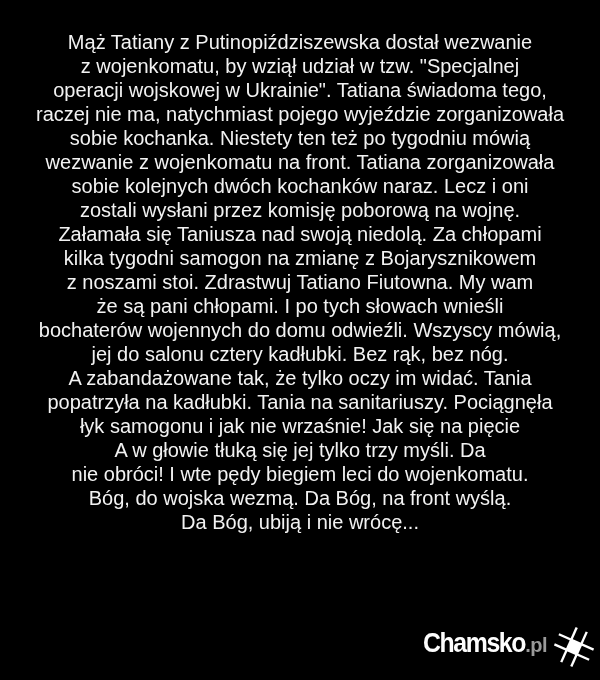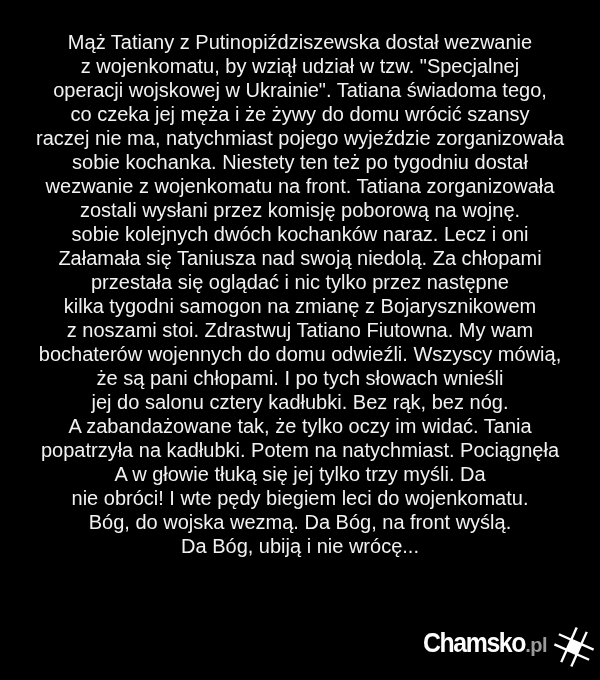"co czeka jej męża i" div.story-line { html: <div>co czeka jej męża i że żywy do domu wrócić szansy</div> -> none }
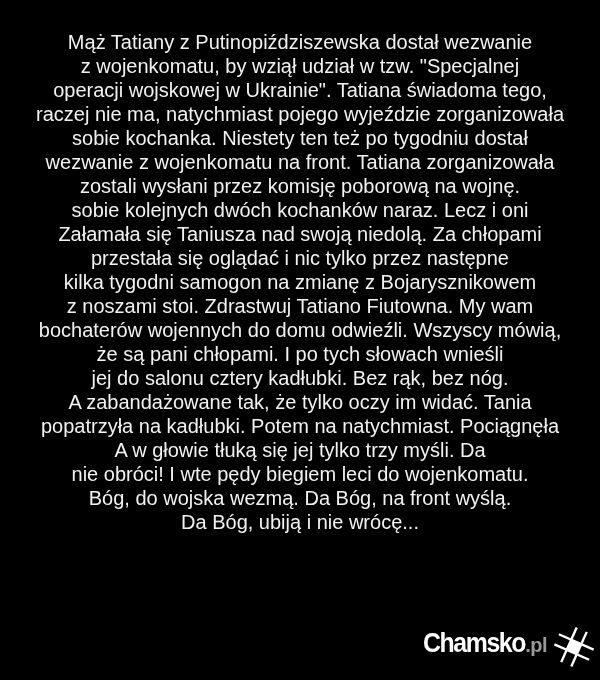"sobie kochanka. Niestety ten też" div.story-line { text: dostał -> mówią }
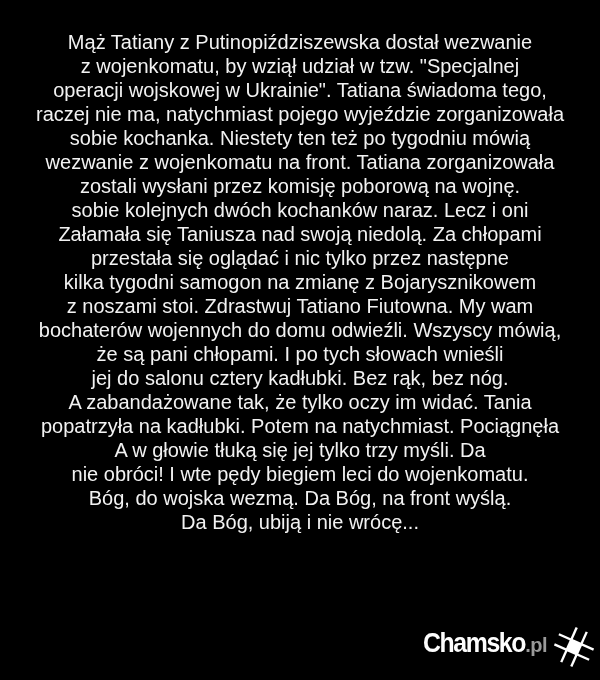"zostali wysłani przez komisję poborową" div.story-line { order: before "sobie kolejnych dwóch kochanków naraz." -> after "sobie kolejnych dwóch kochanków naraz." }
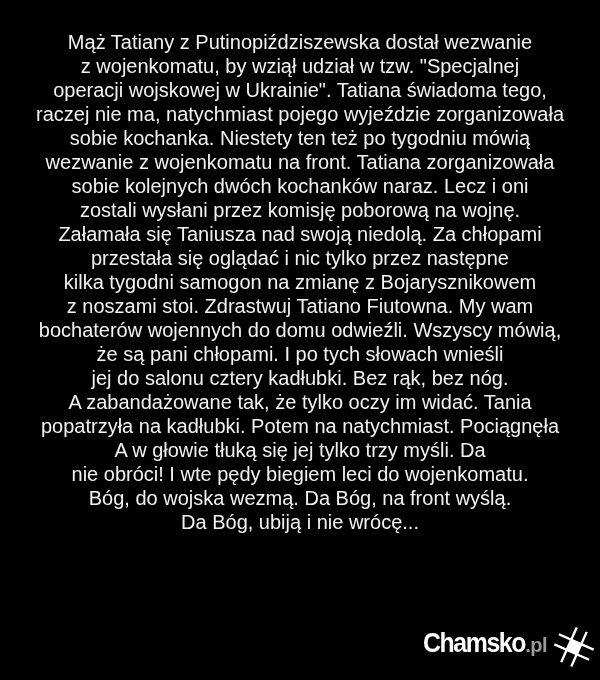"przestała się oglądać i nic" div.story-line { html: <div>przestała się oglądać i nic tylko przez następne</div> -> none }
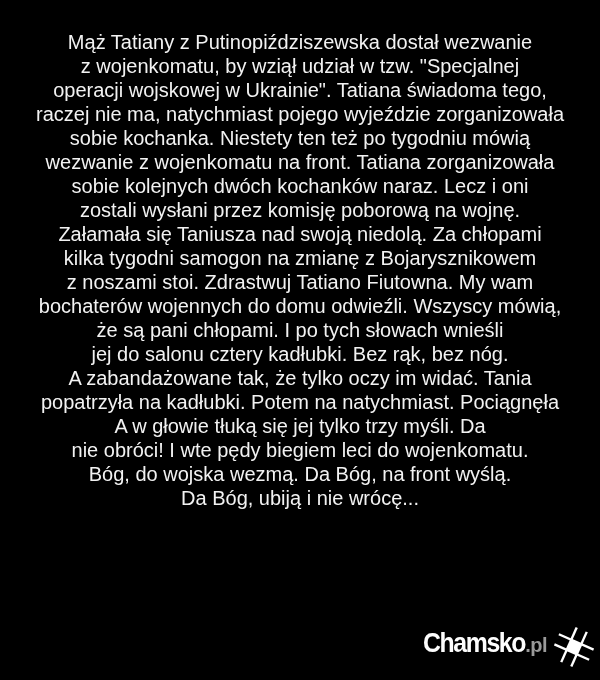"bochaterów wojennych do domu odwieźli." div.story-line { order: before "że są pani chłopami. I" -> after "że są pani chłopami. I" }
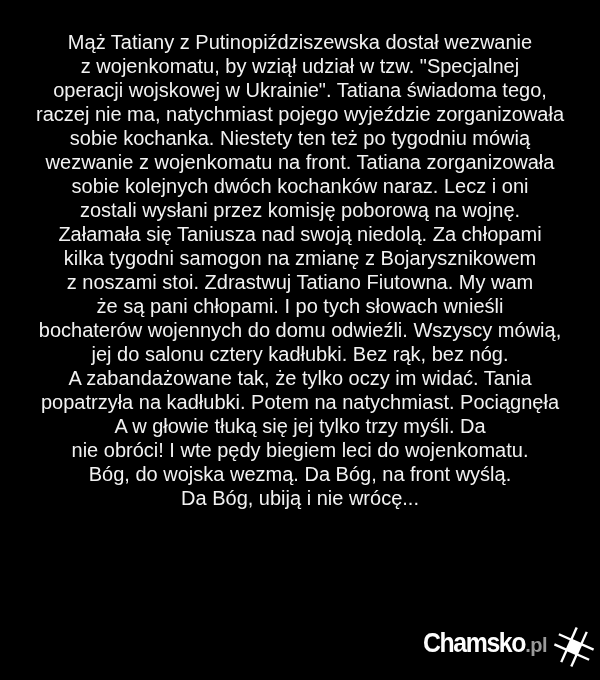"popatrzyła na kadłubki. Potem na" div.story-line { text: Potem na natychmiast -> Tania na sanitariuszy }
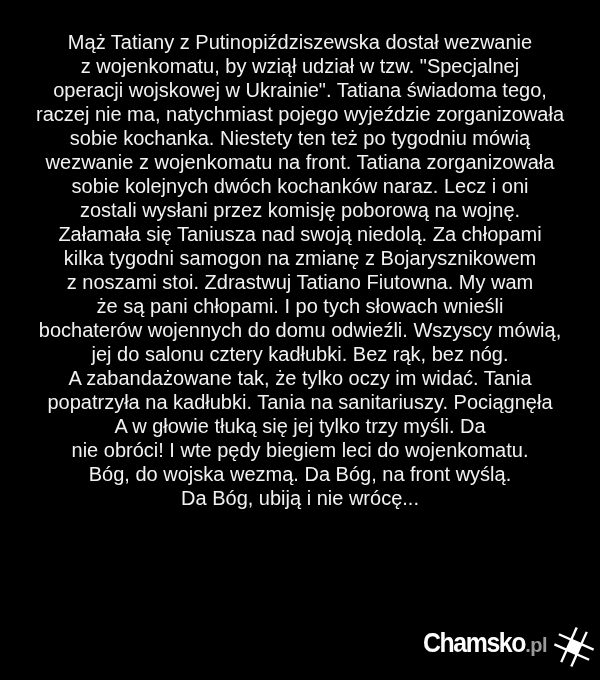"łyk samogonu i jak nie" div.story-line { html: none -> <div>łyk samogonu i jak nie wrzaśnie! Jak się na pięcie</div> }
